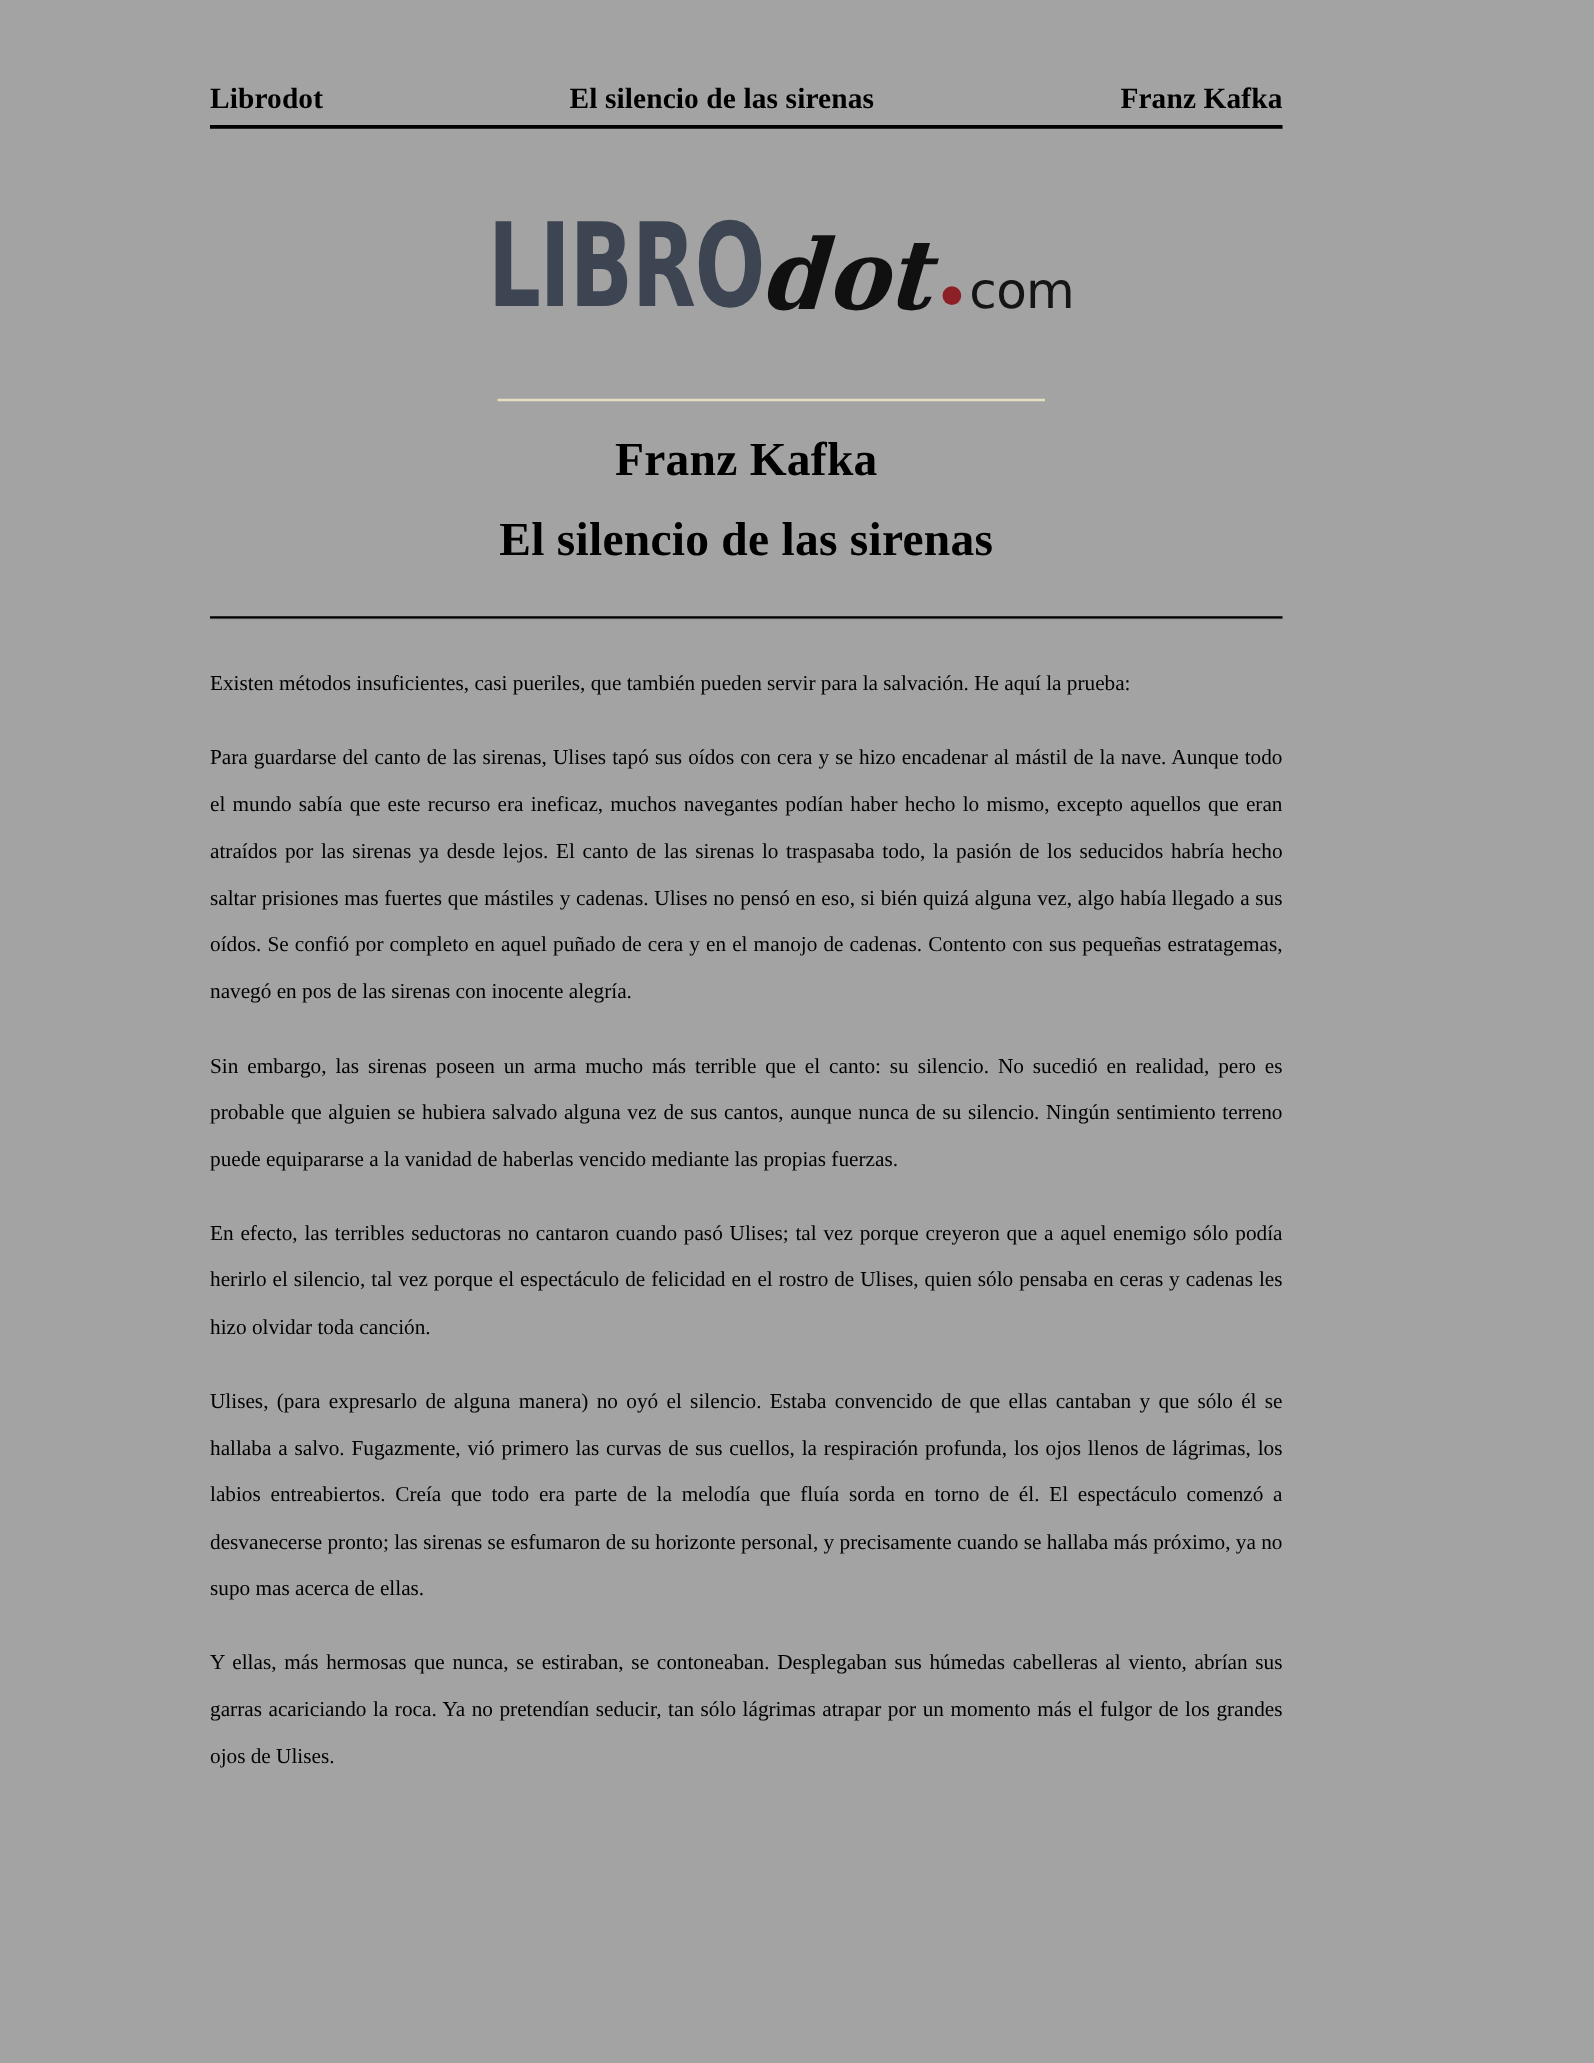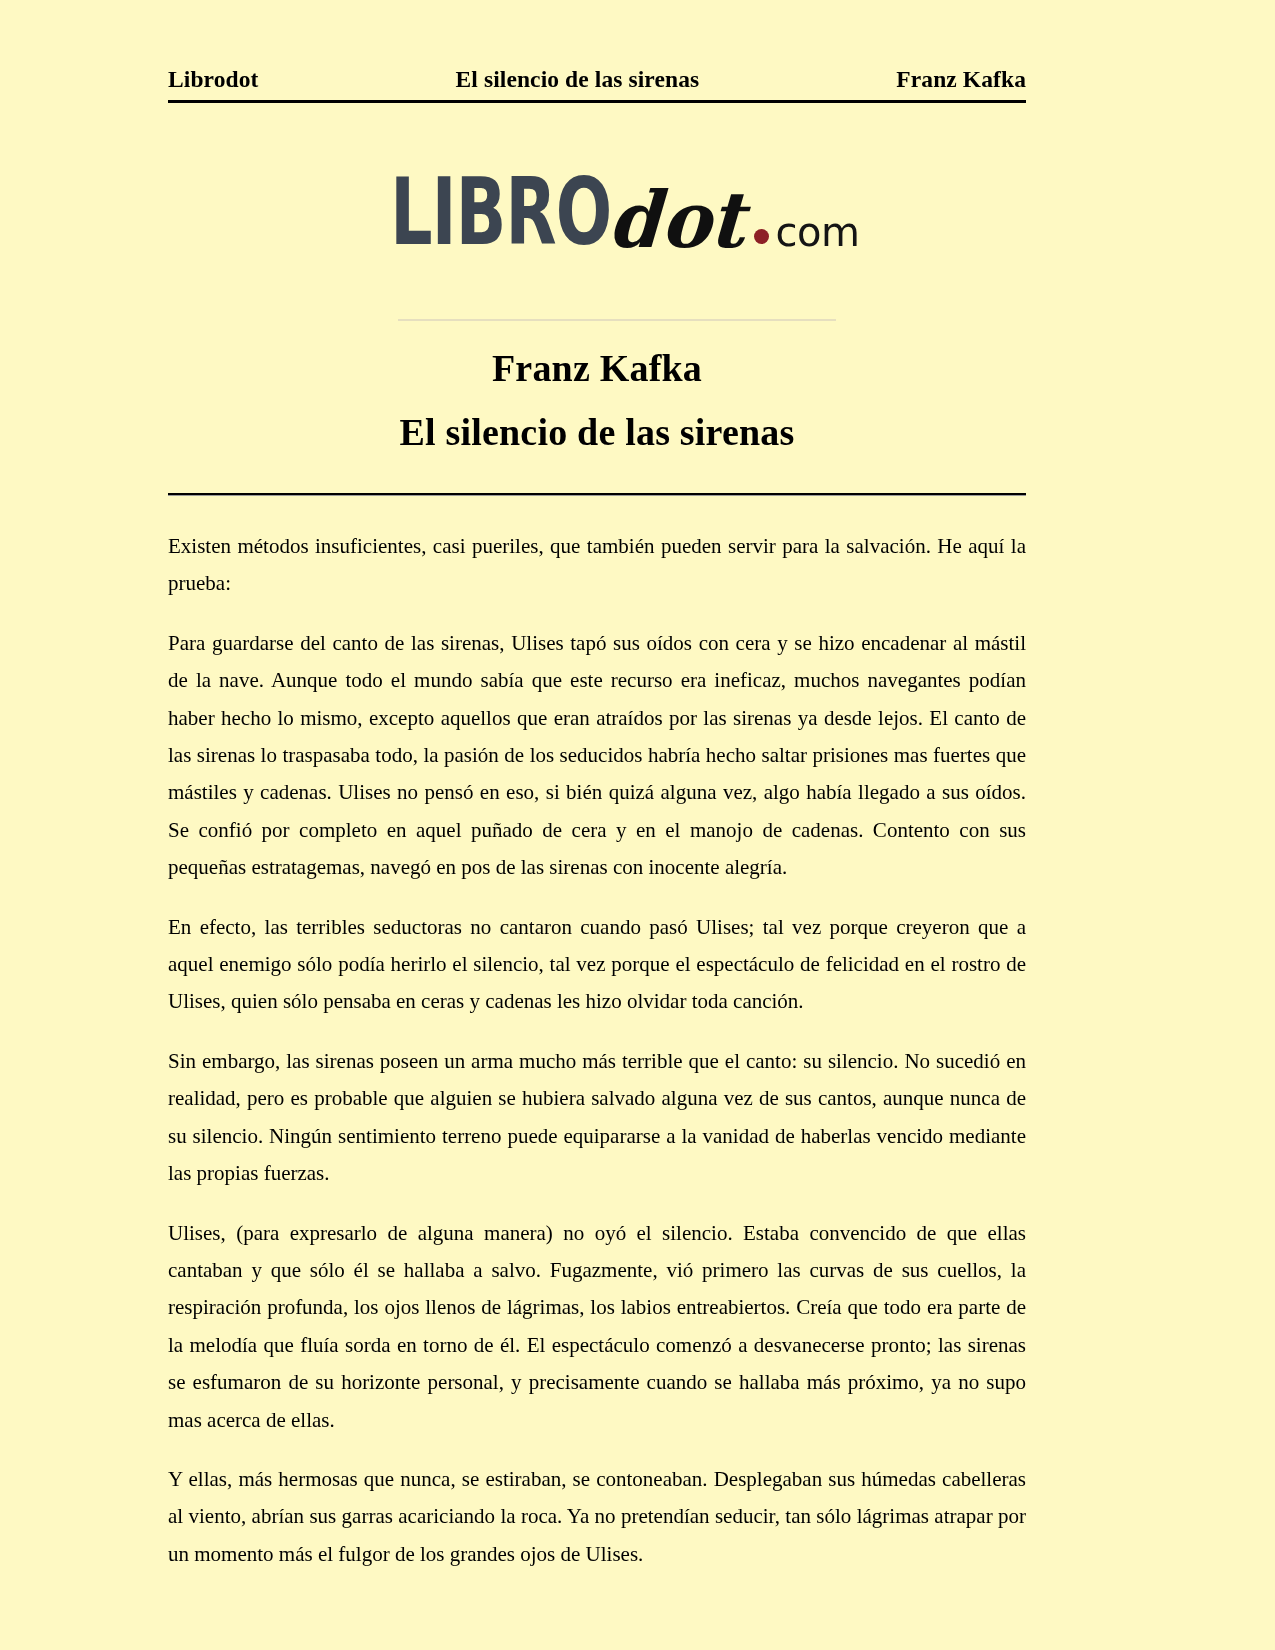"Librodot" .page { background: #fef9c3 -> #a3a3a3 }
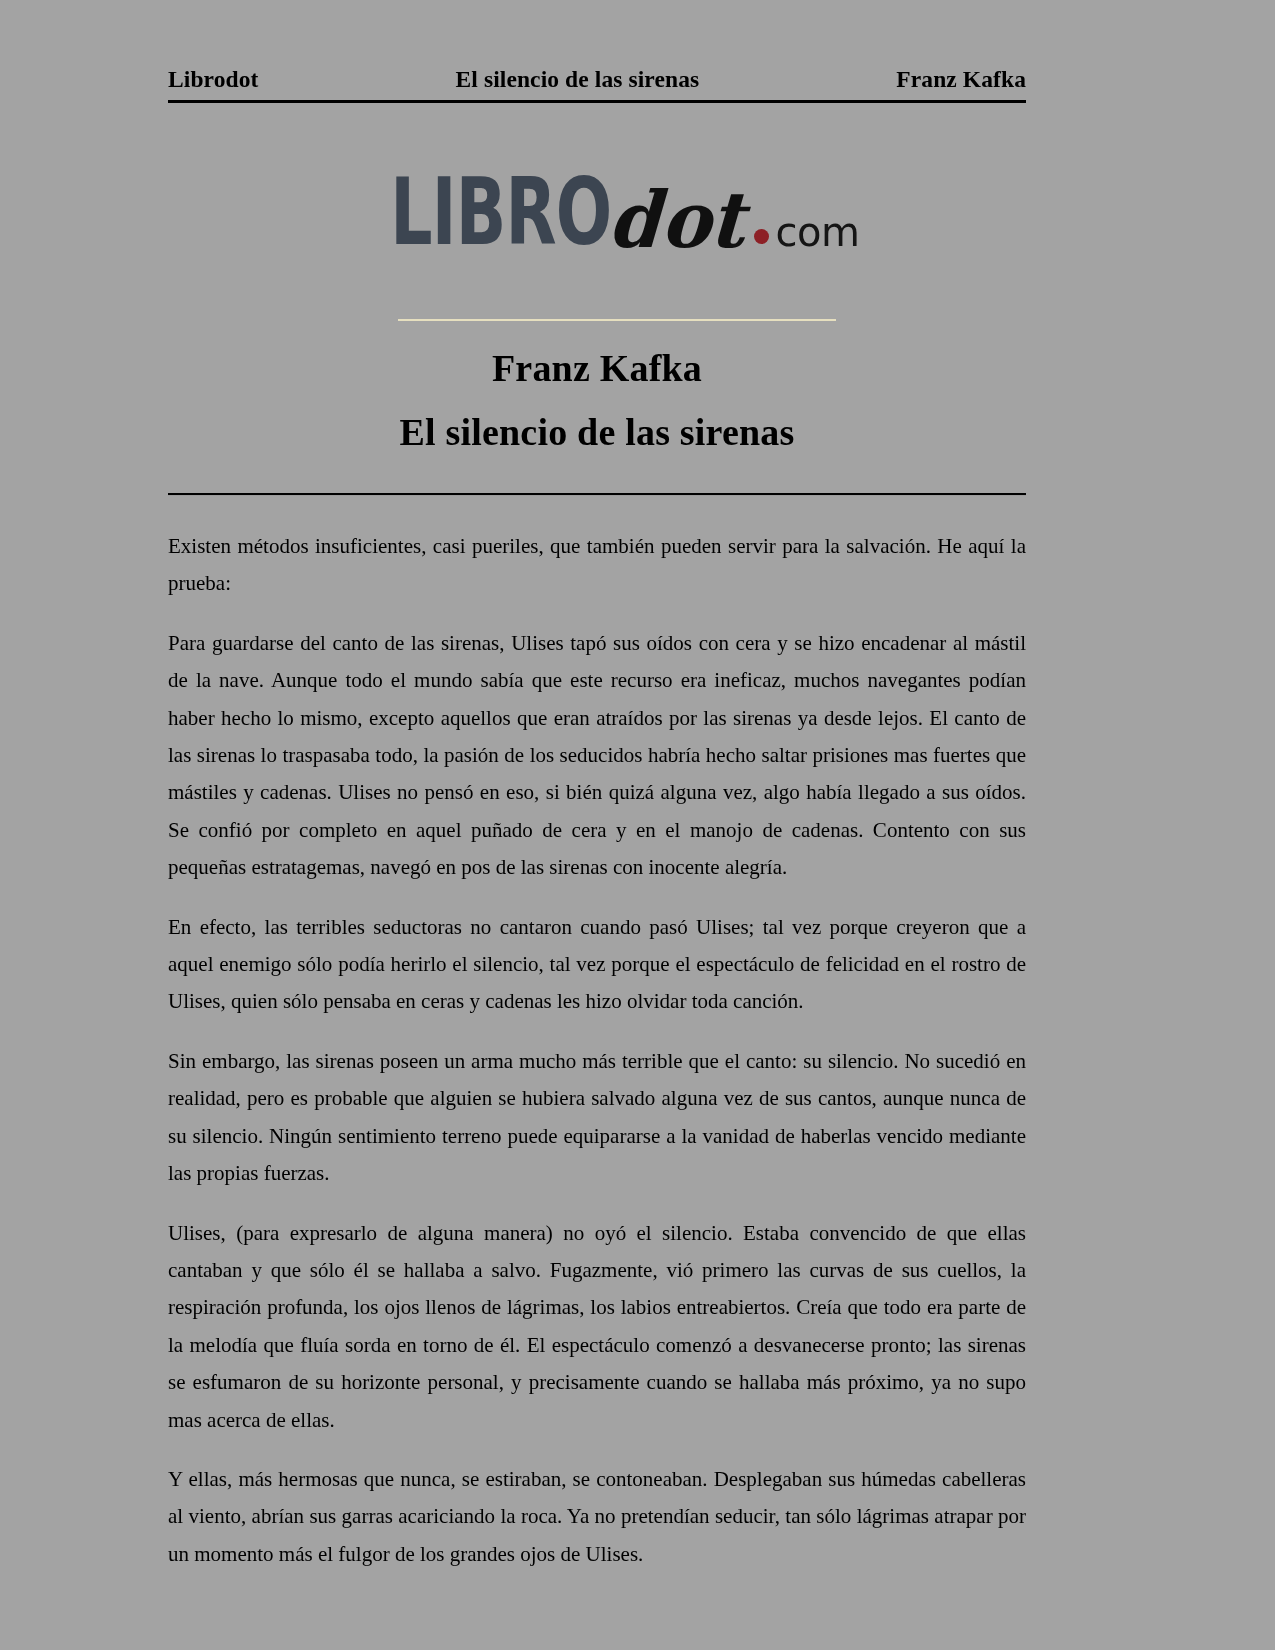"Existen métodos insuficientes, casi" .body-text { font-size: 21px -> 17px }
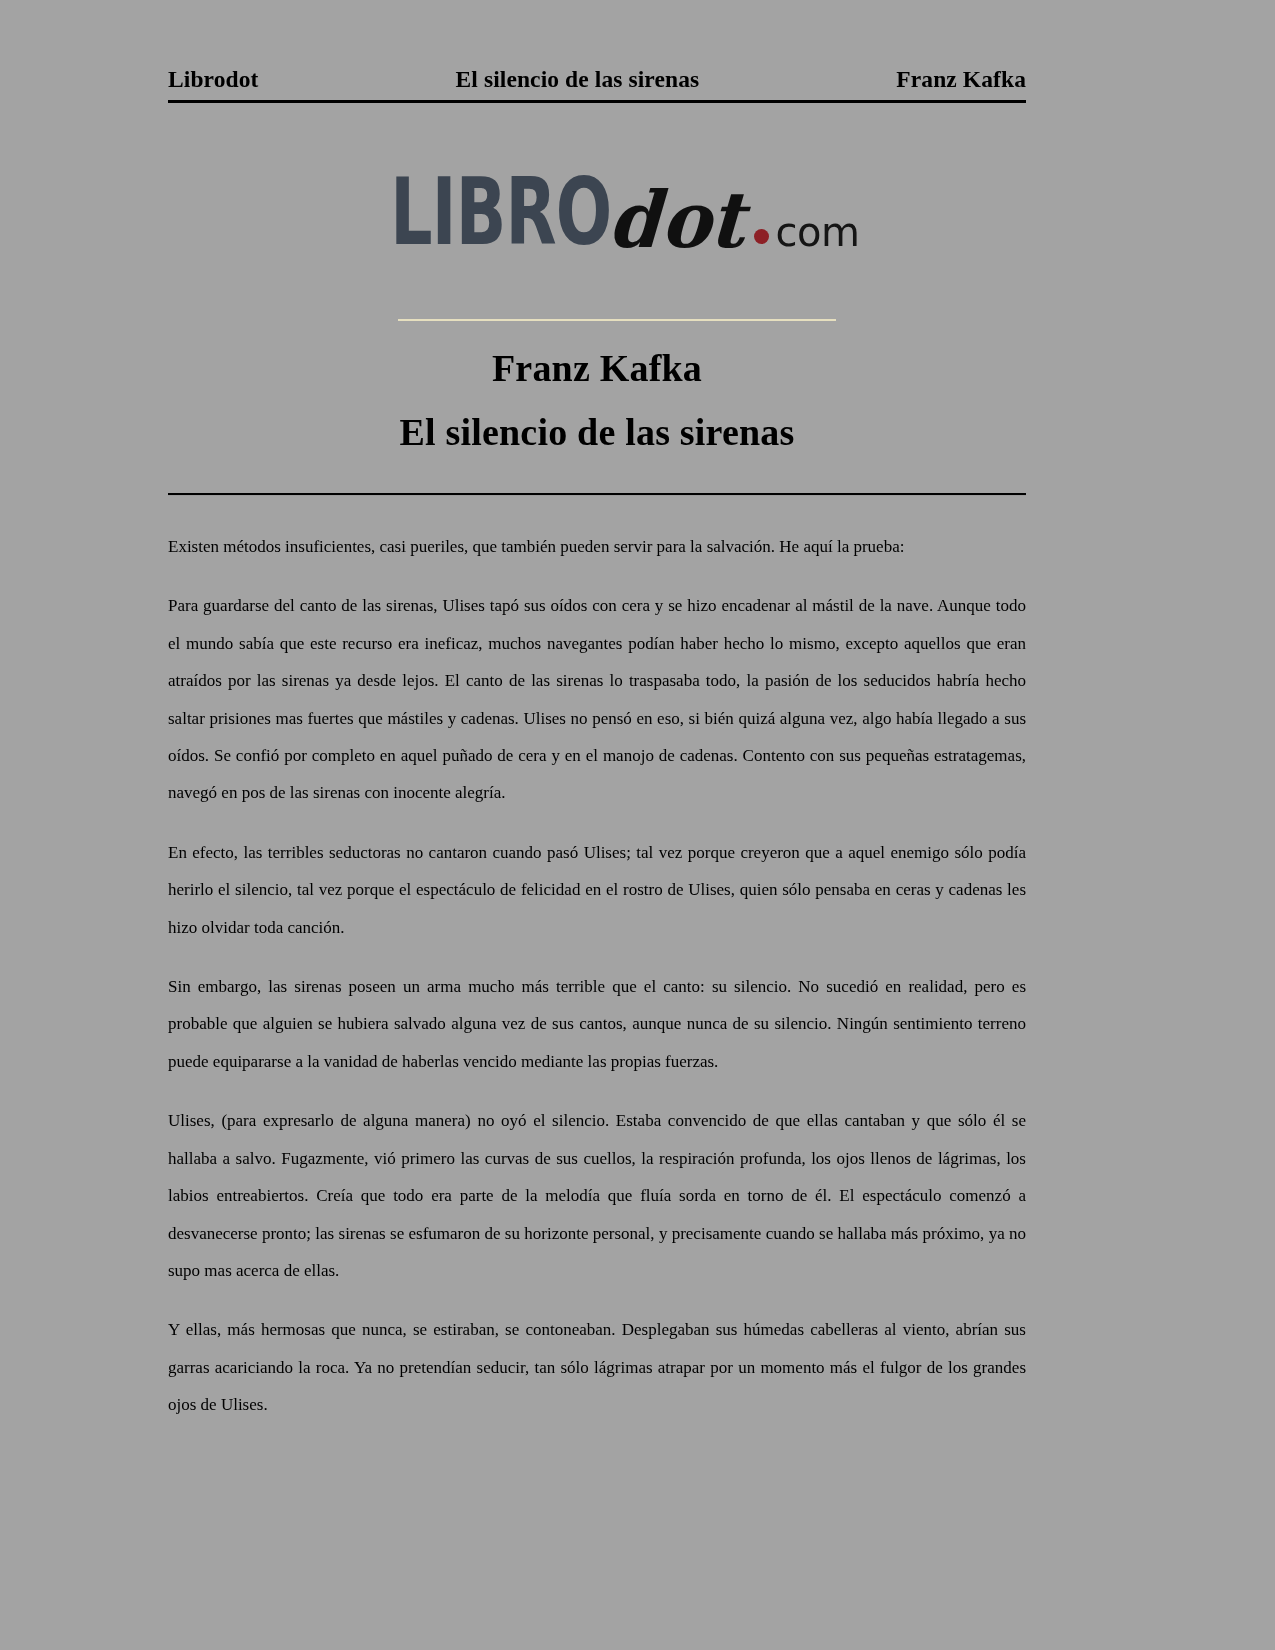"En efecto, las terribles seductoras" p { order: before "Sin embargo, las sirenas poseen" -> after "Sin embargo, las sirenas poseen" }
